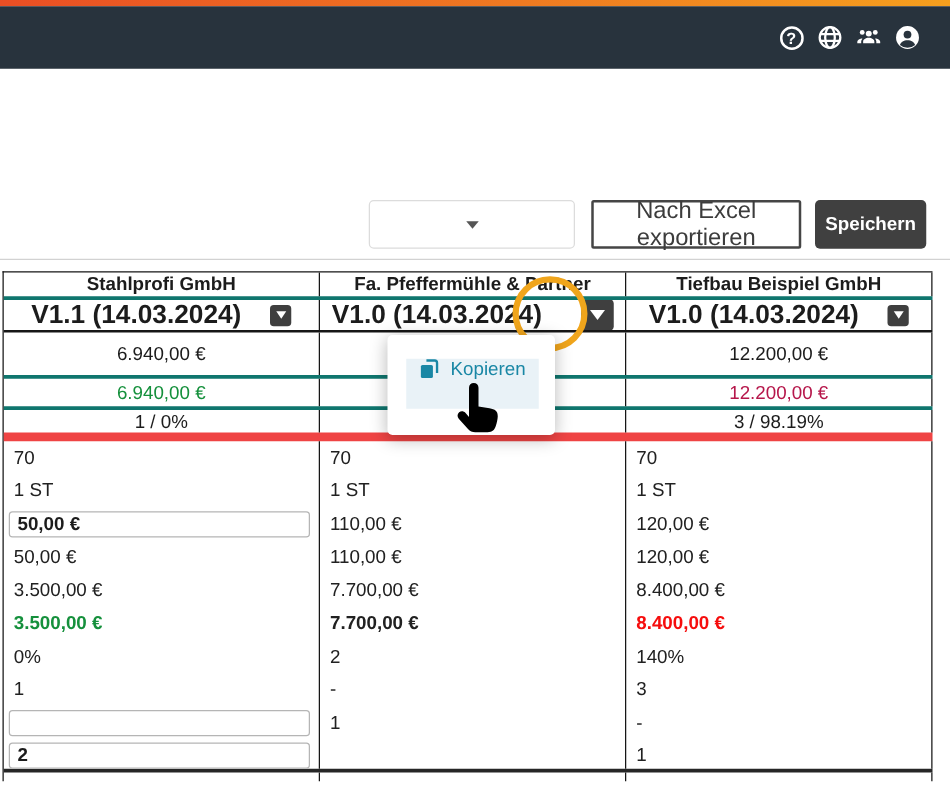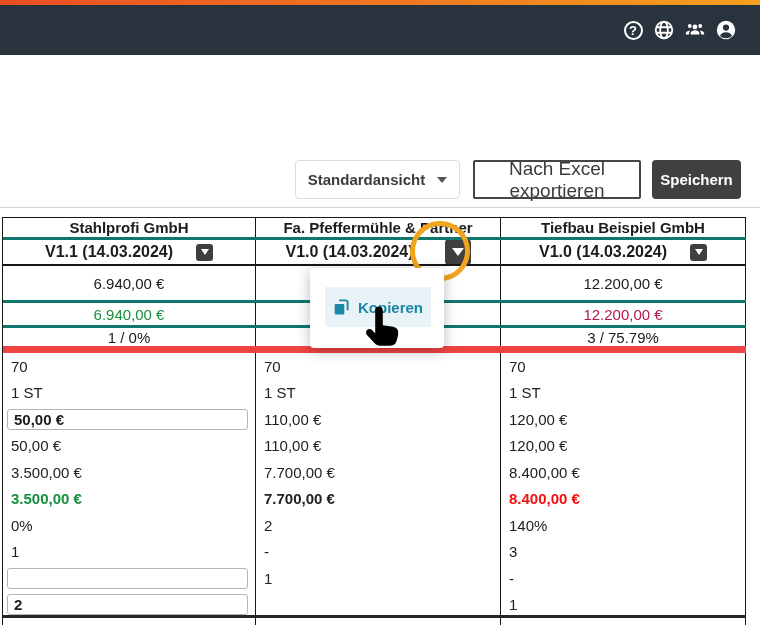"Standardansicht" span { html: <span>Standardansicht</span> -> none }
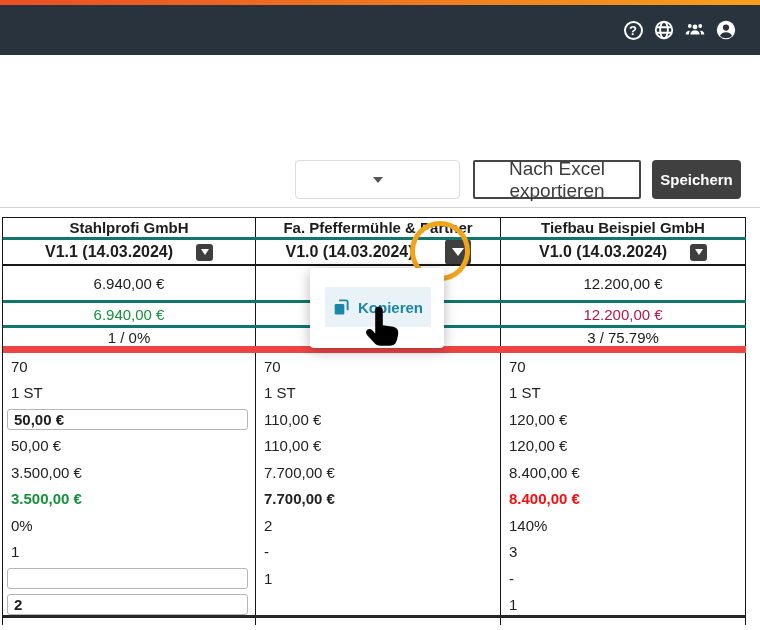"V1.1 (14.03.2024)" .r-ver .c { font-size: 16px -> 21px }
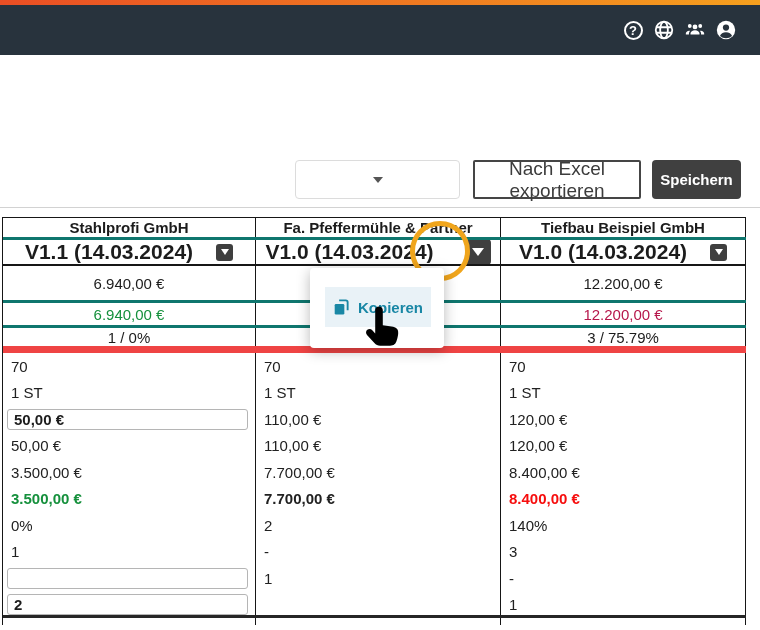"Kopieren" .menu-item { align-items: center -> none; font-weight: bold -> none }
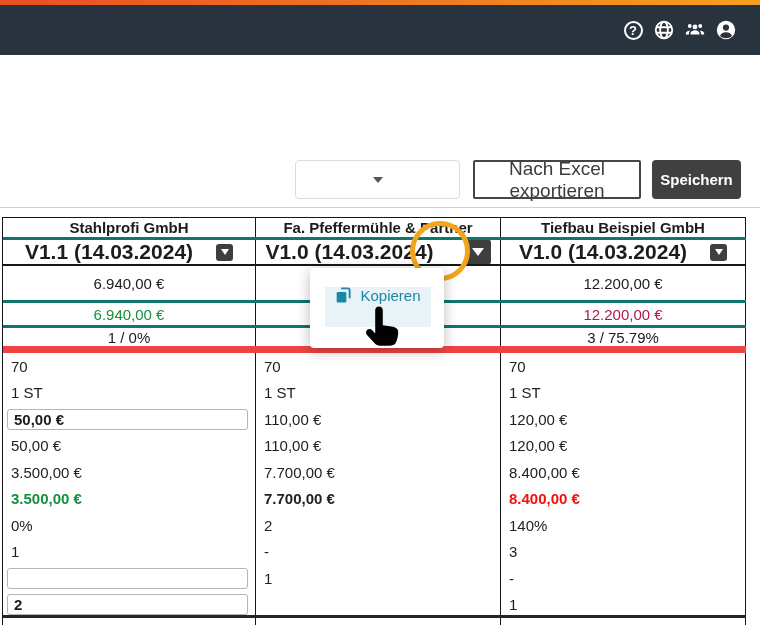"3 / 75.79%" div.c { text: 75.79% -> 98.19% }
